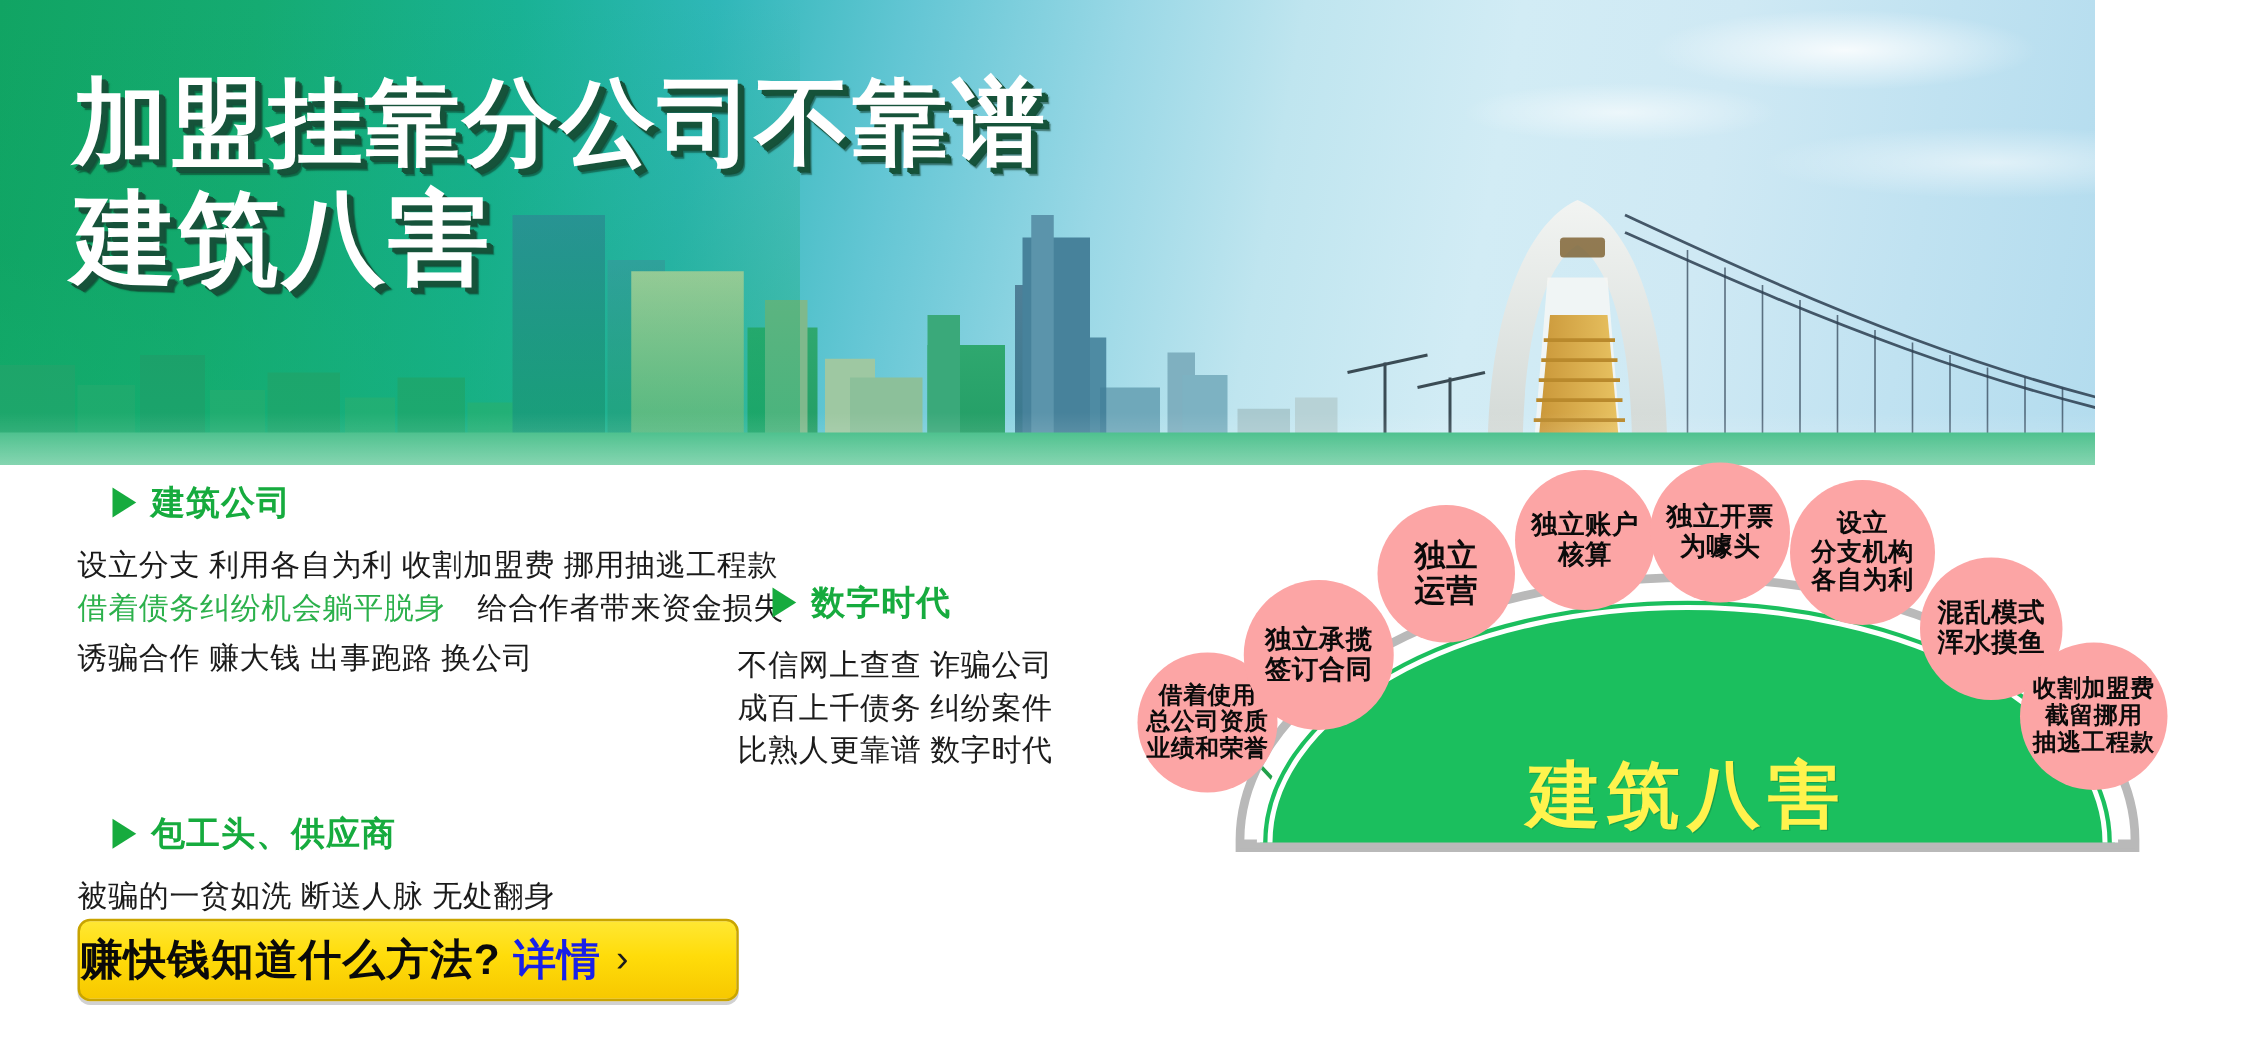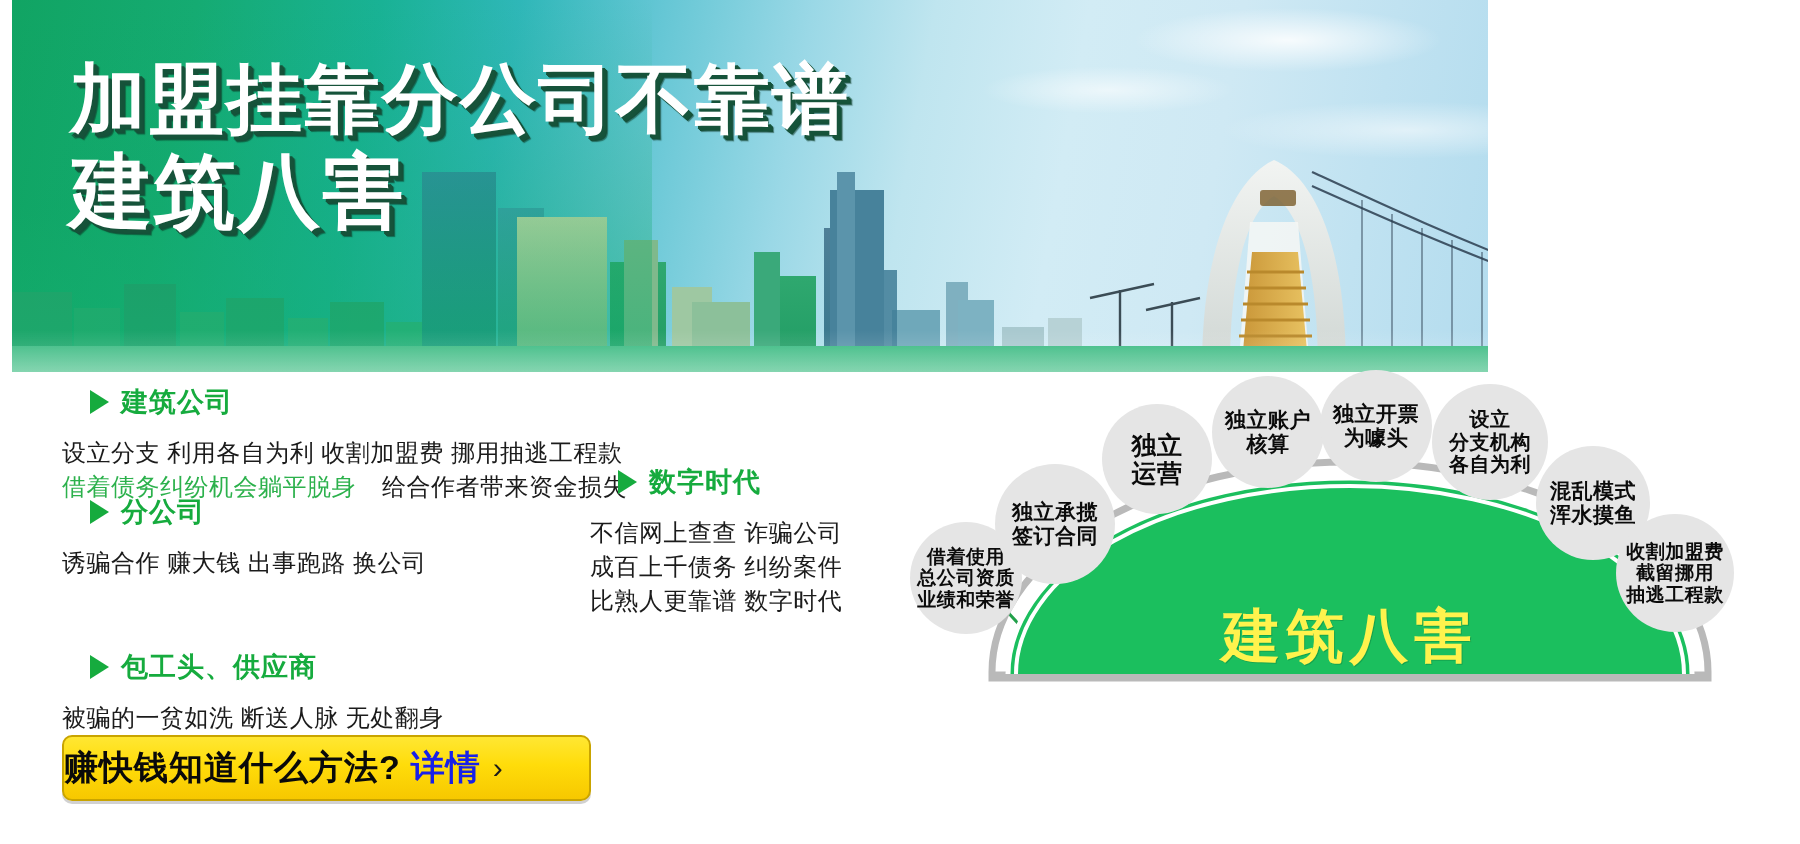"加盟挂靠分公司不靠谱" .hero { left: 12px -> 0; width: 1476px -> 1676px }
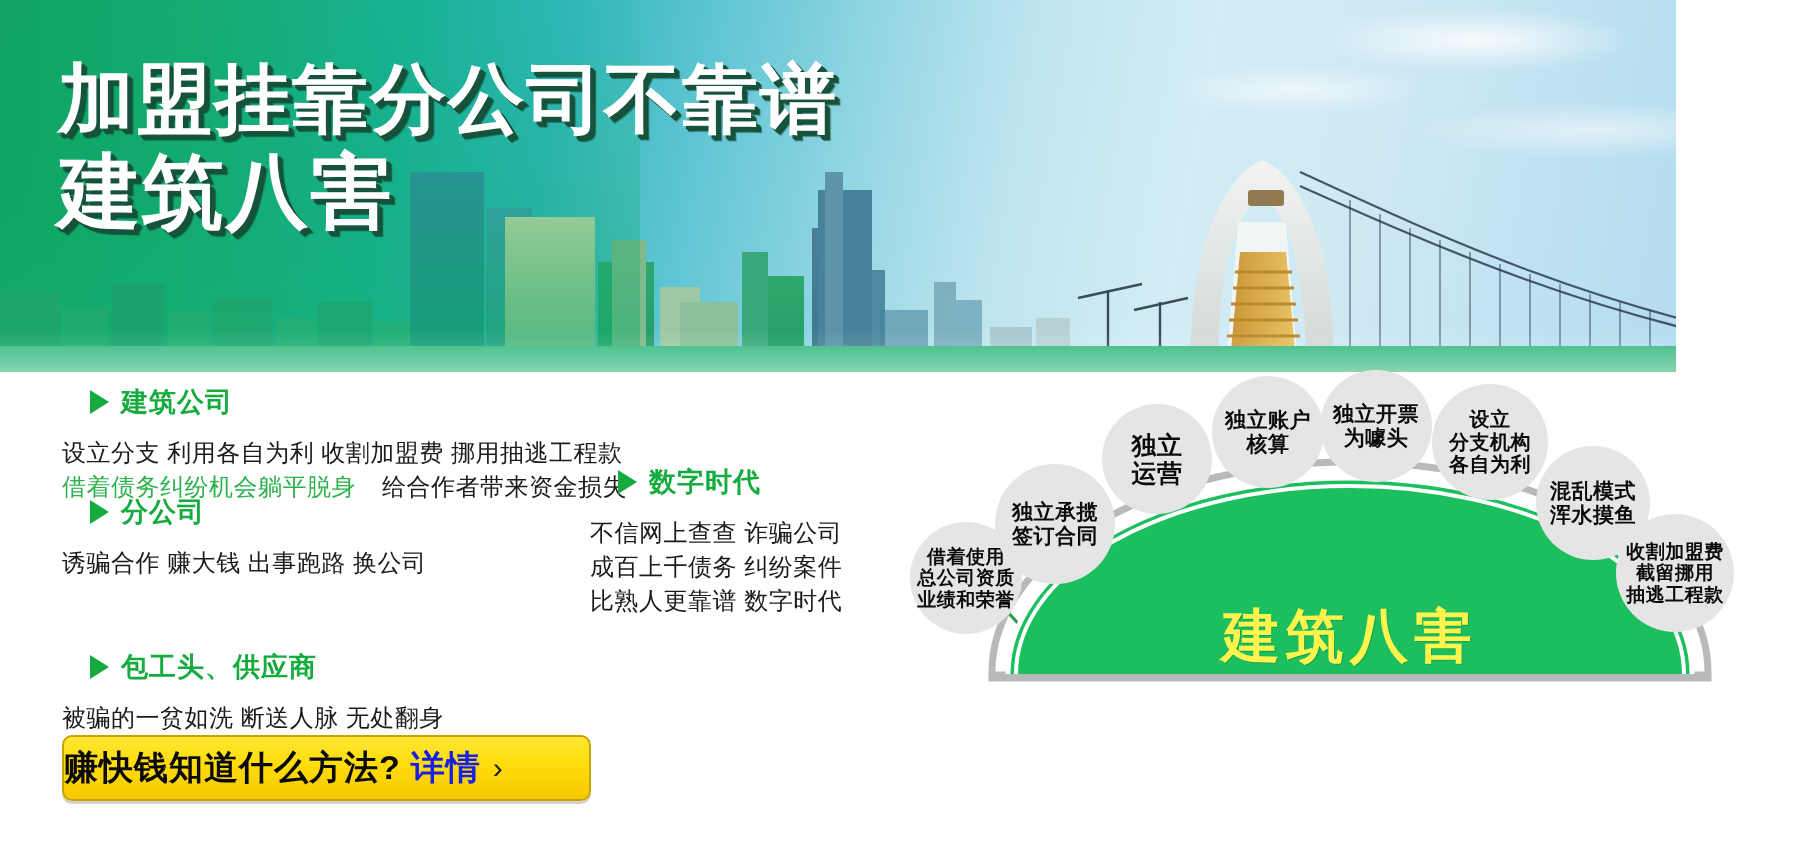"独立账户" .bubble { background: #e5e5e5 -> #fca5a5 }
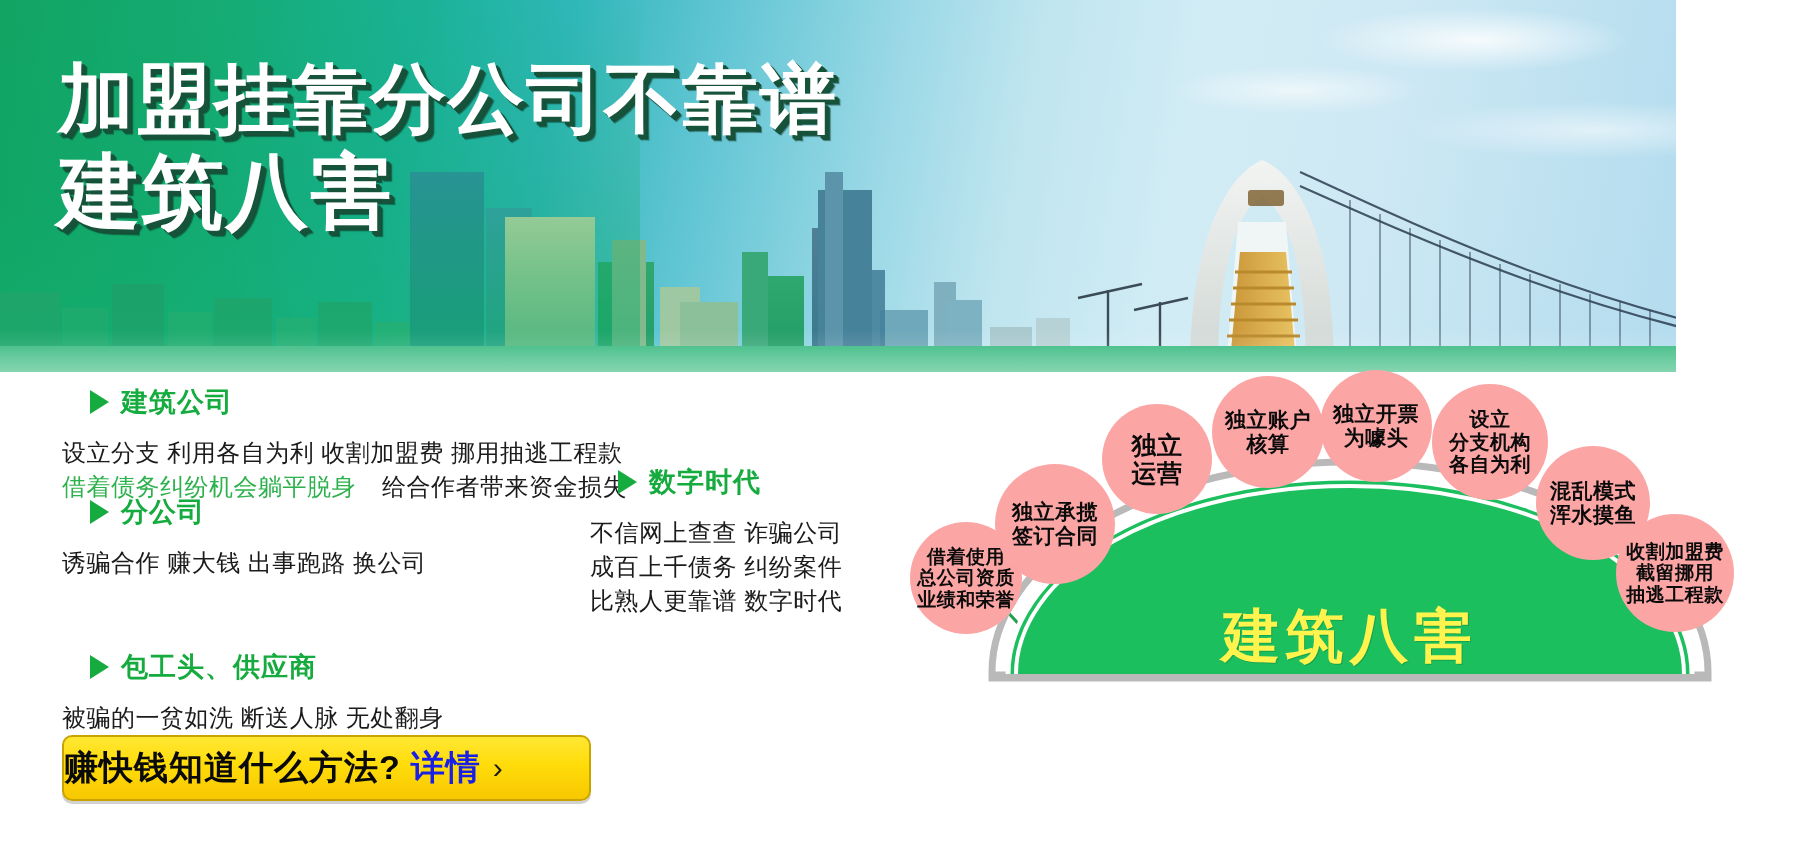"分公司" div.sec-head { html: <div> <span></span> <span>分公司</span> </div> -> none }
